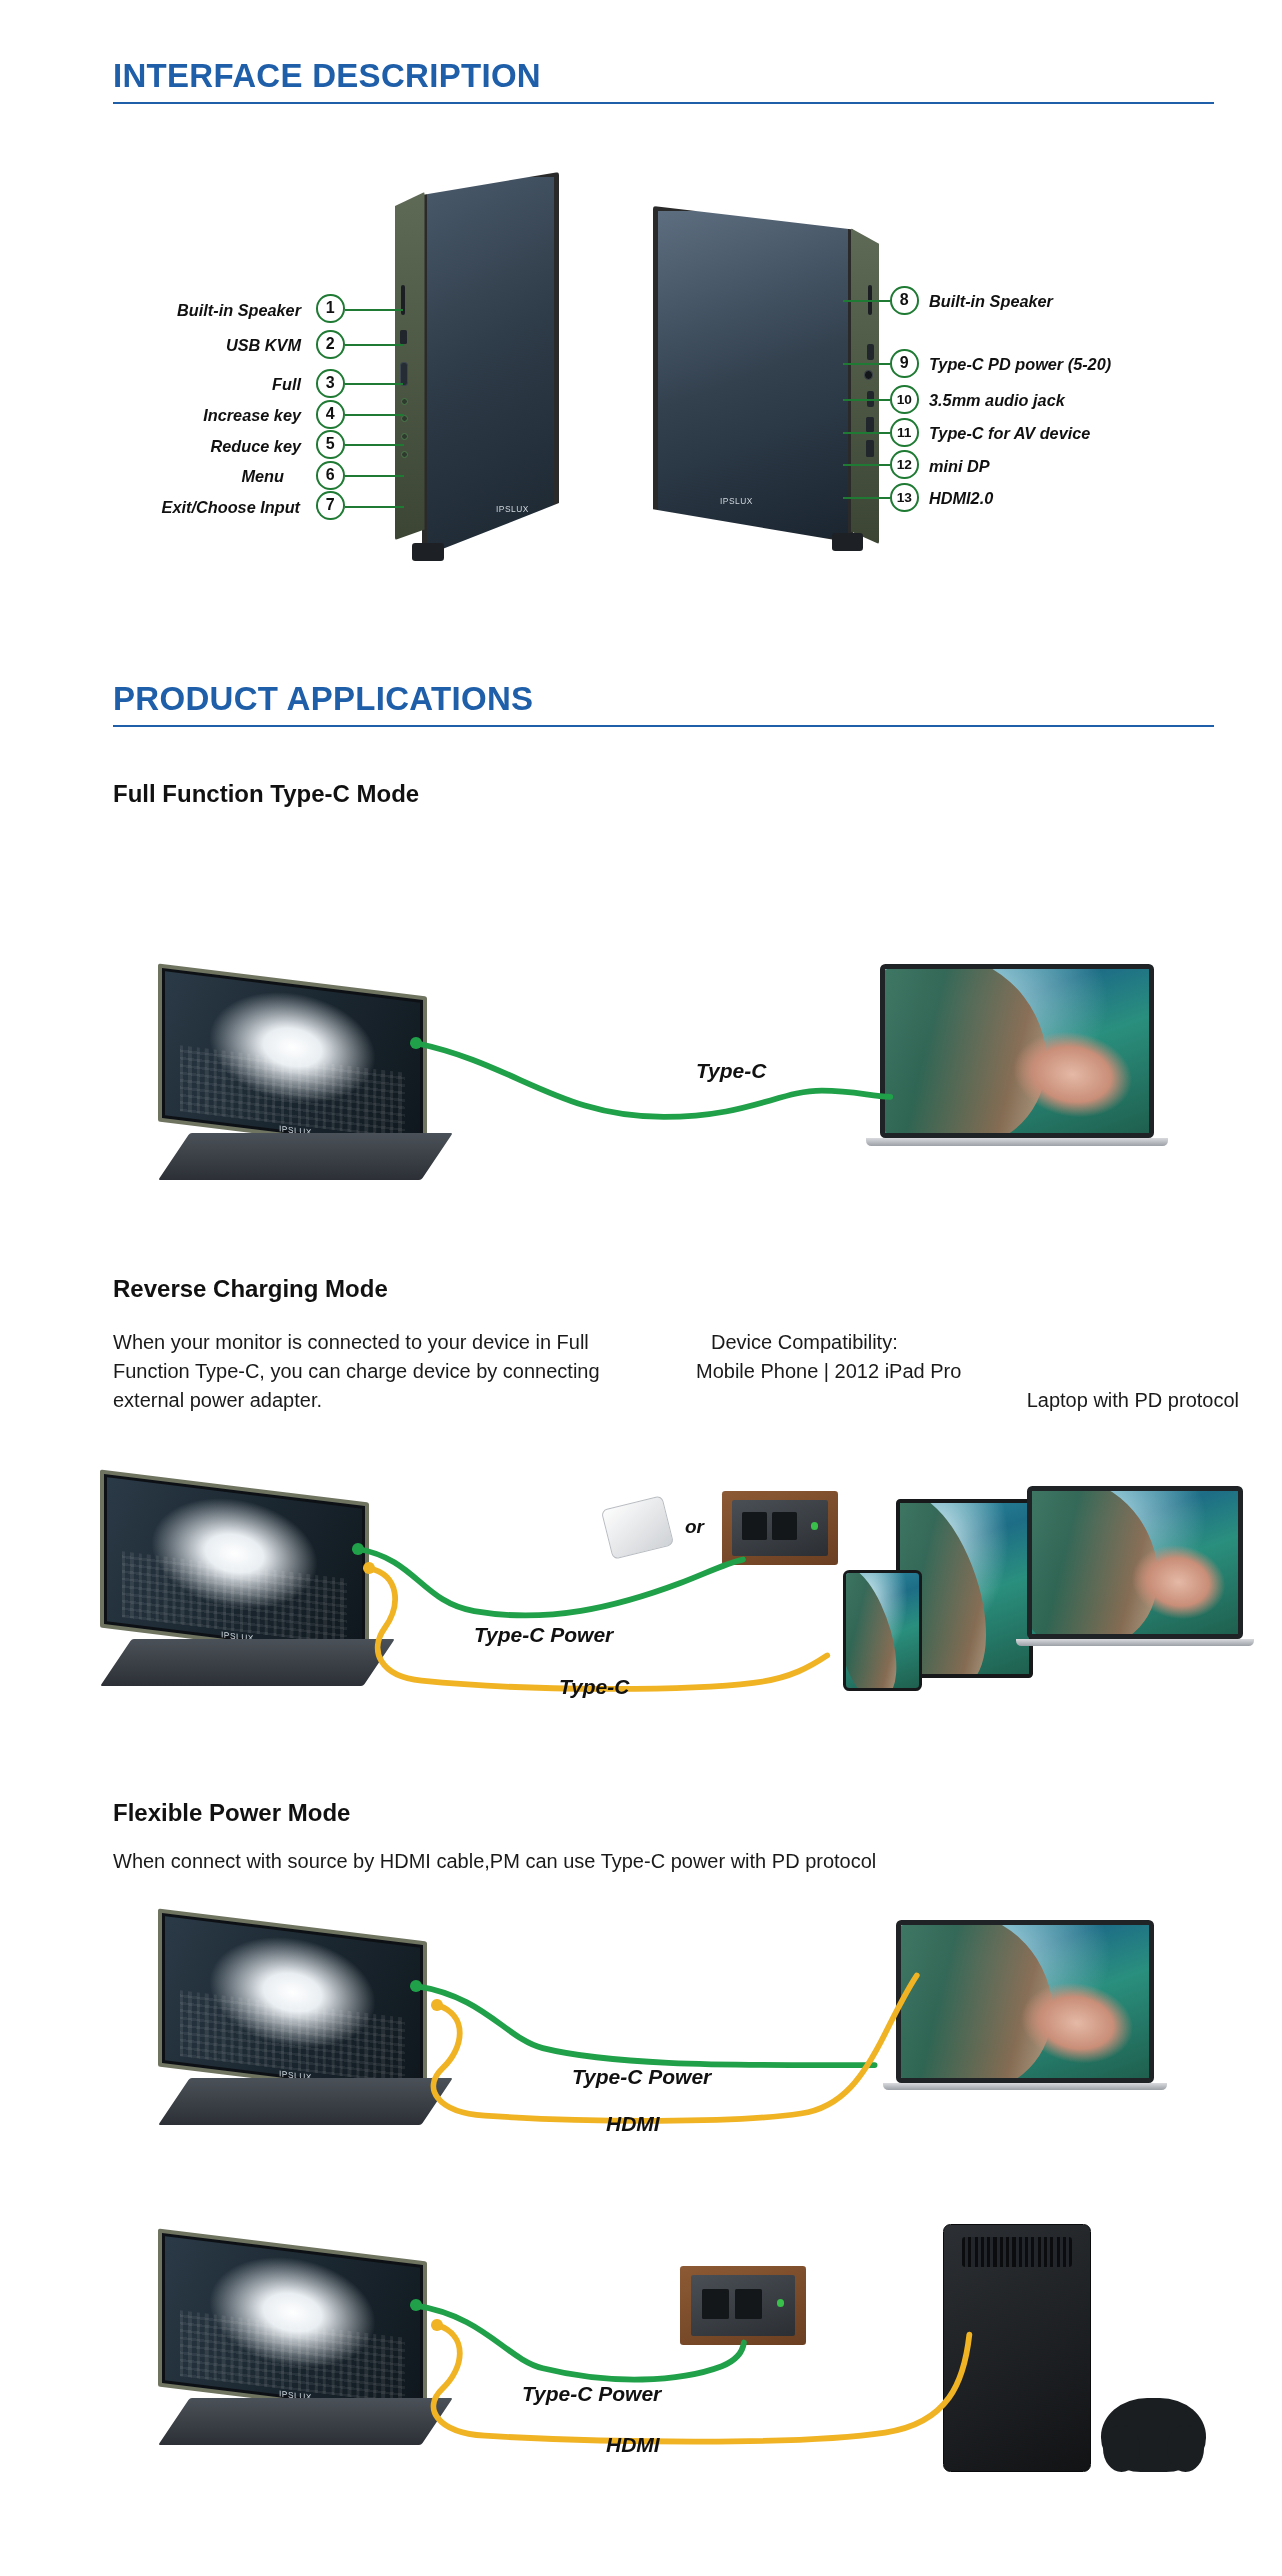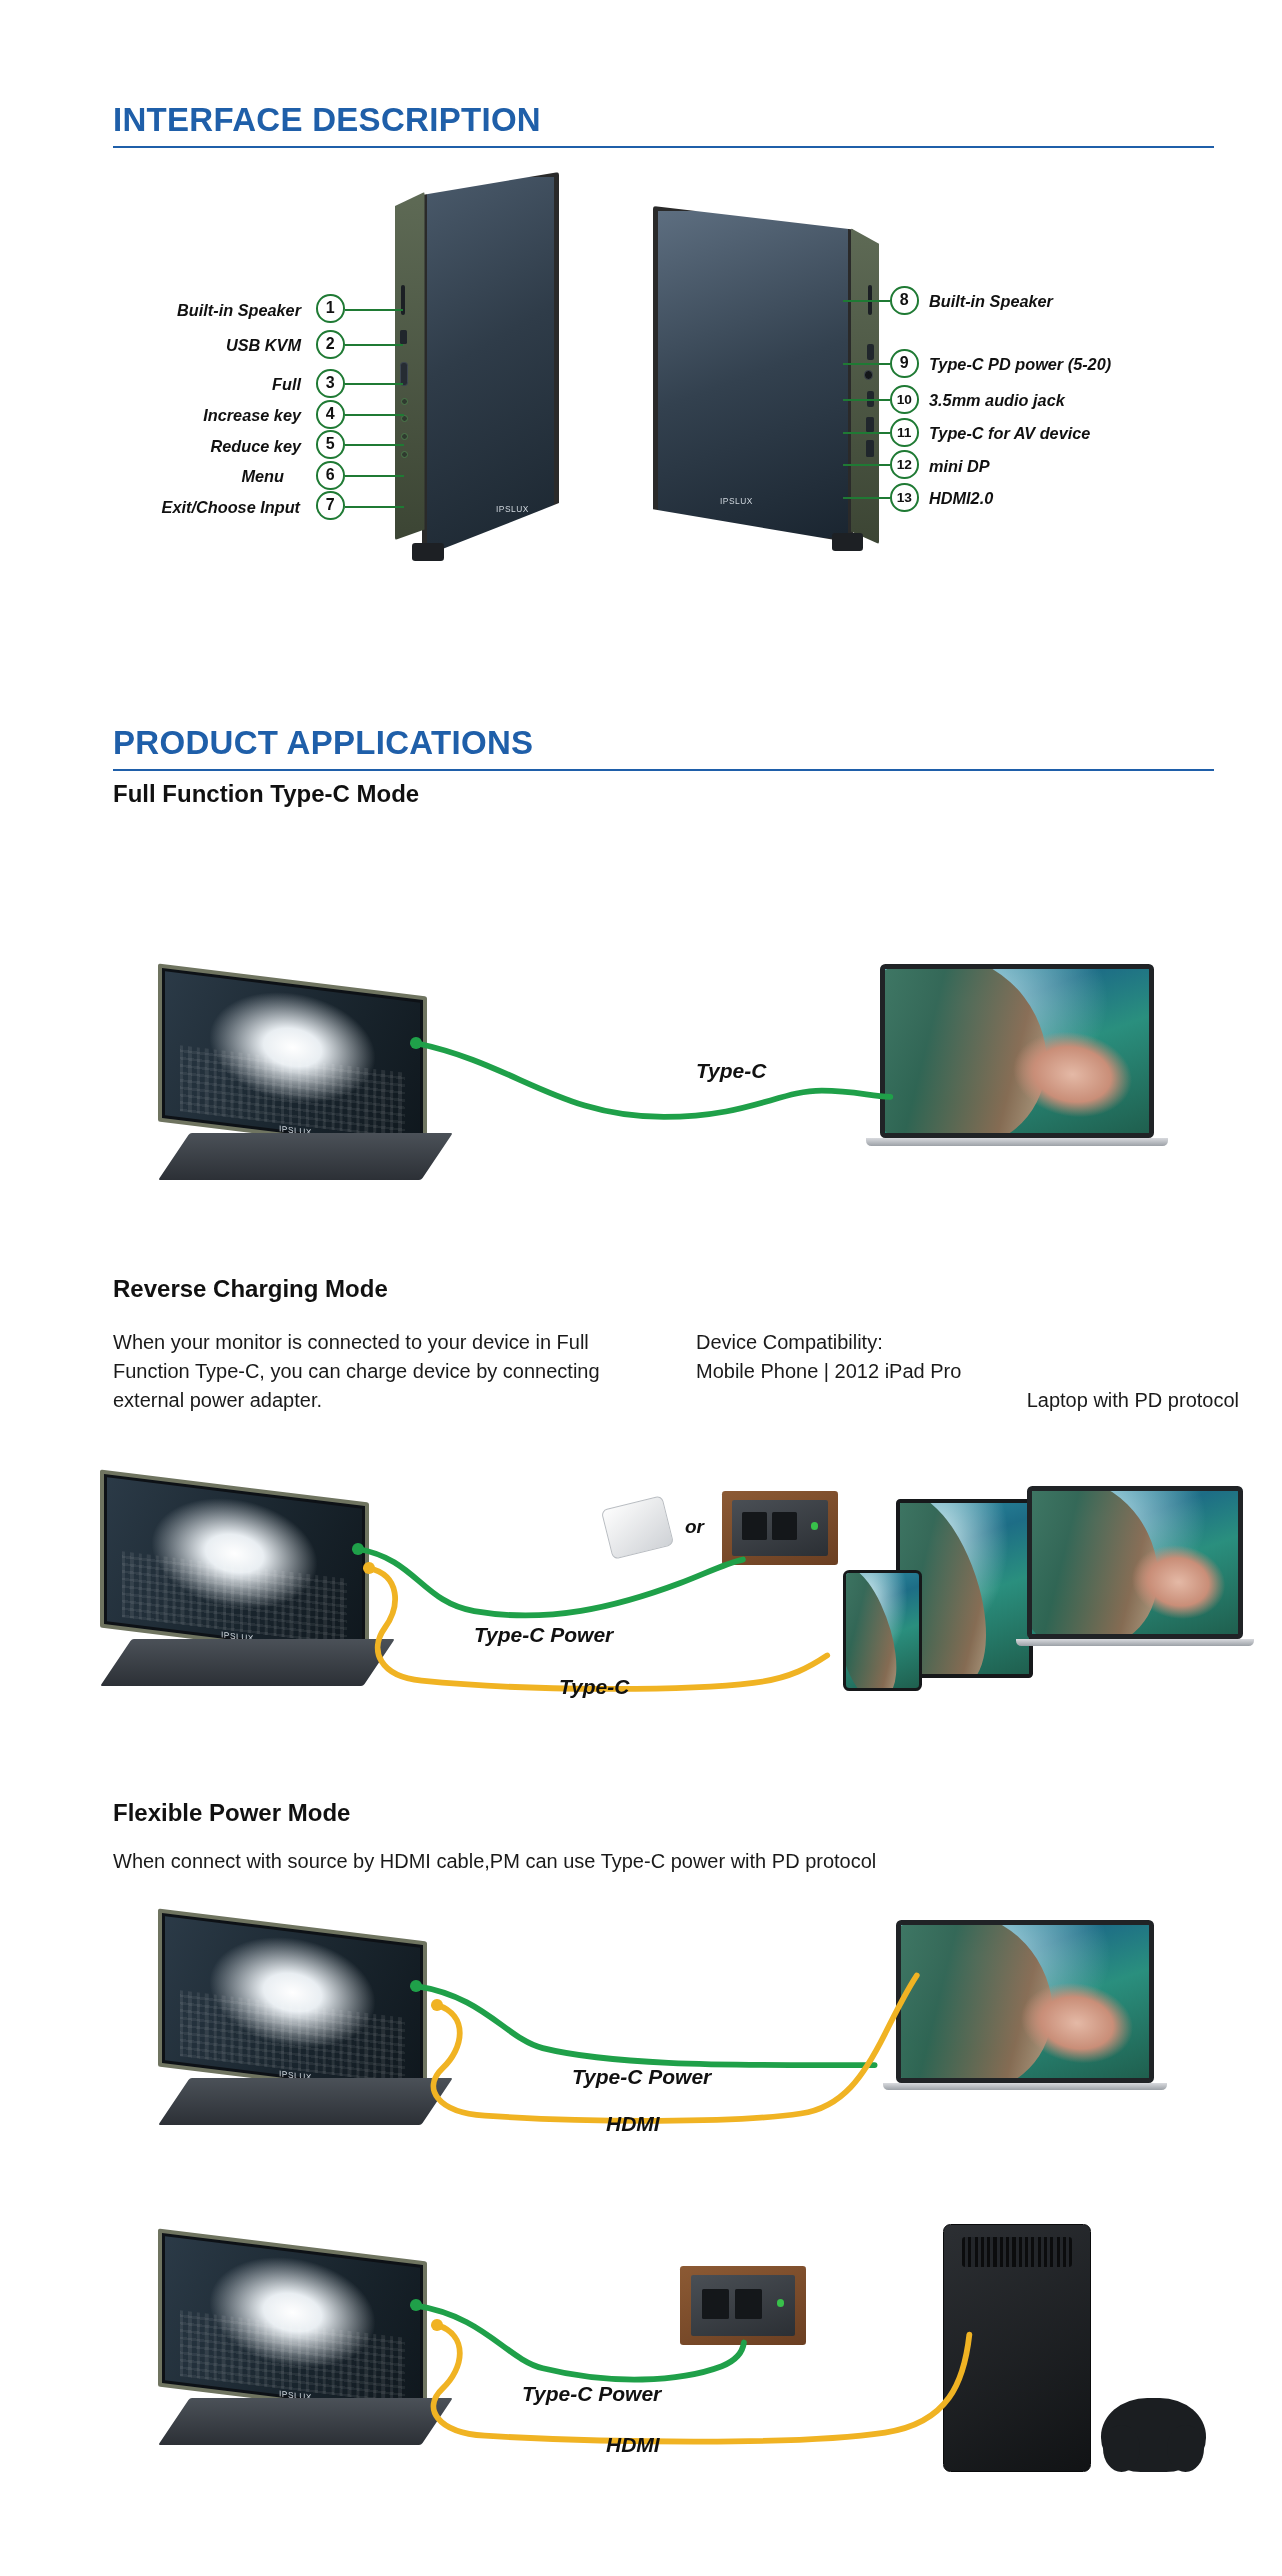"INTERFACE DESCRIPTION" .section-head { margin-top: 44px -> none }
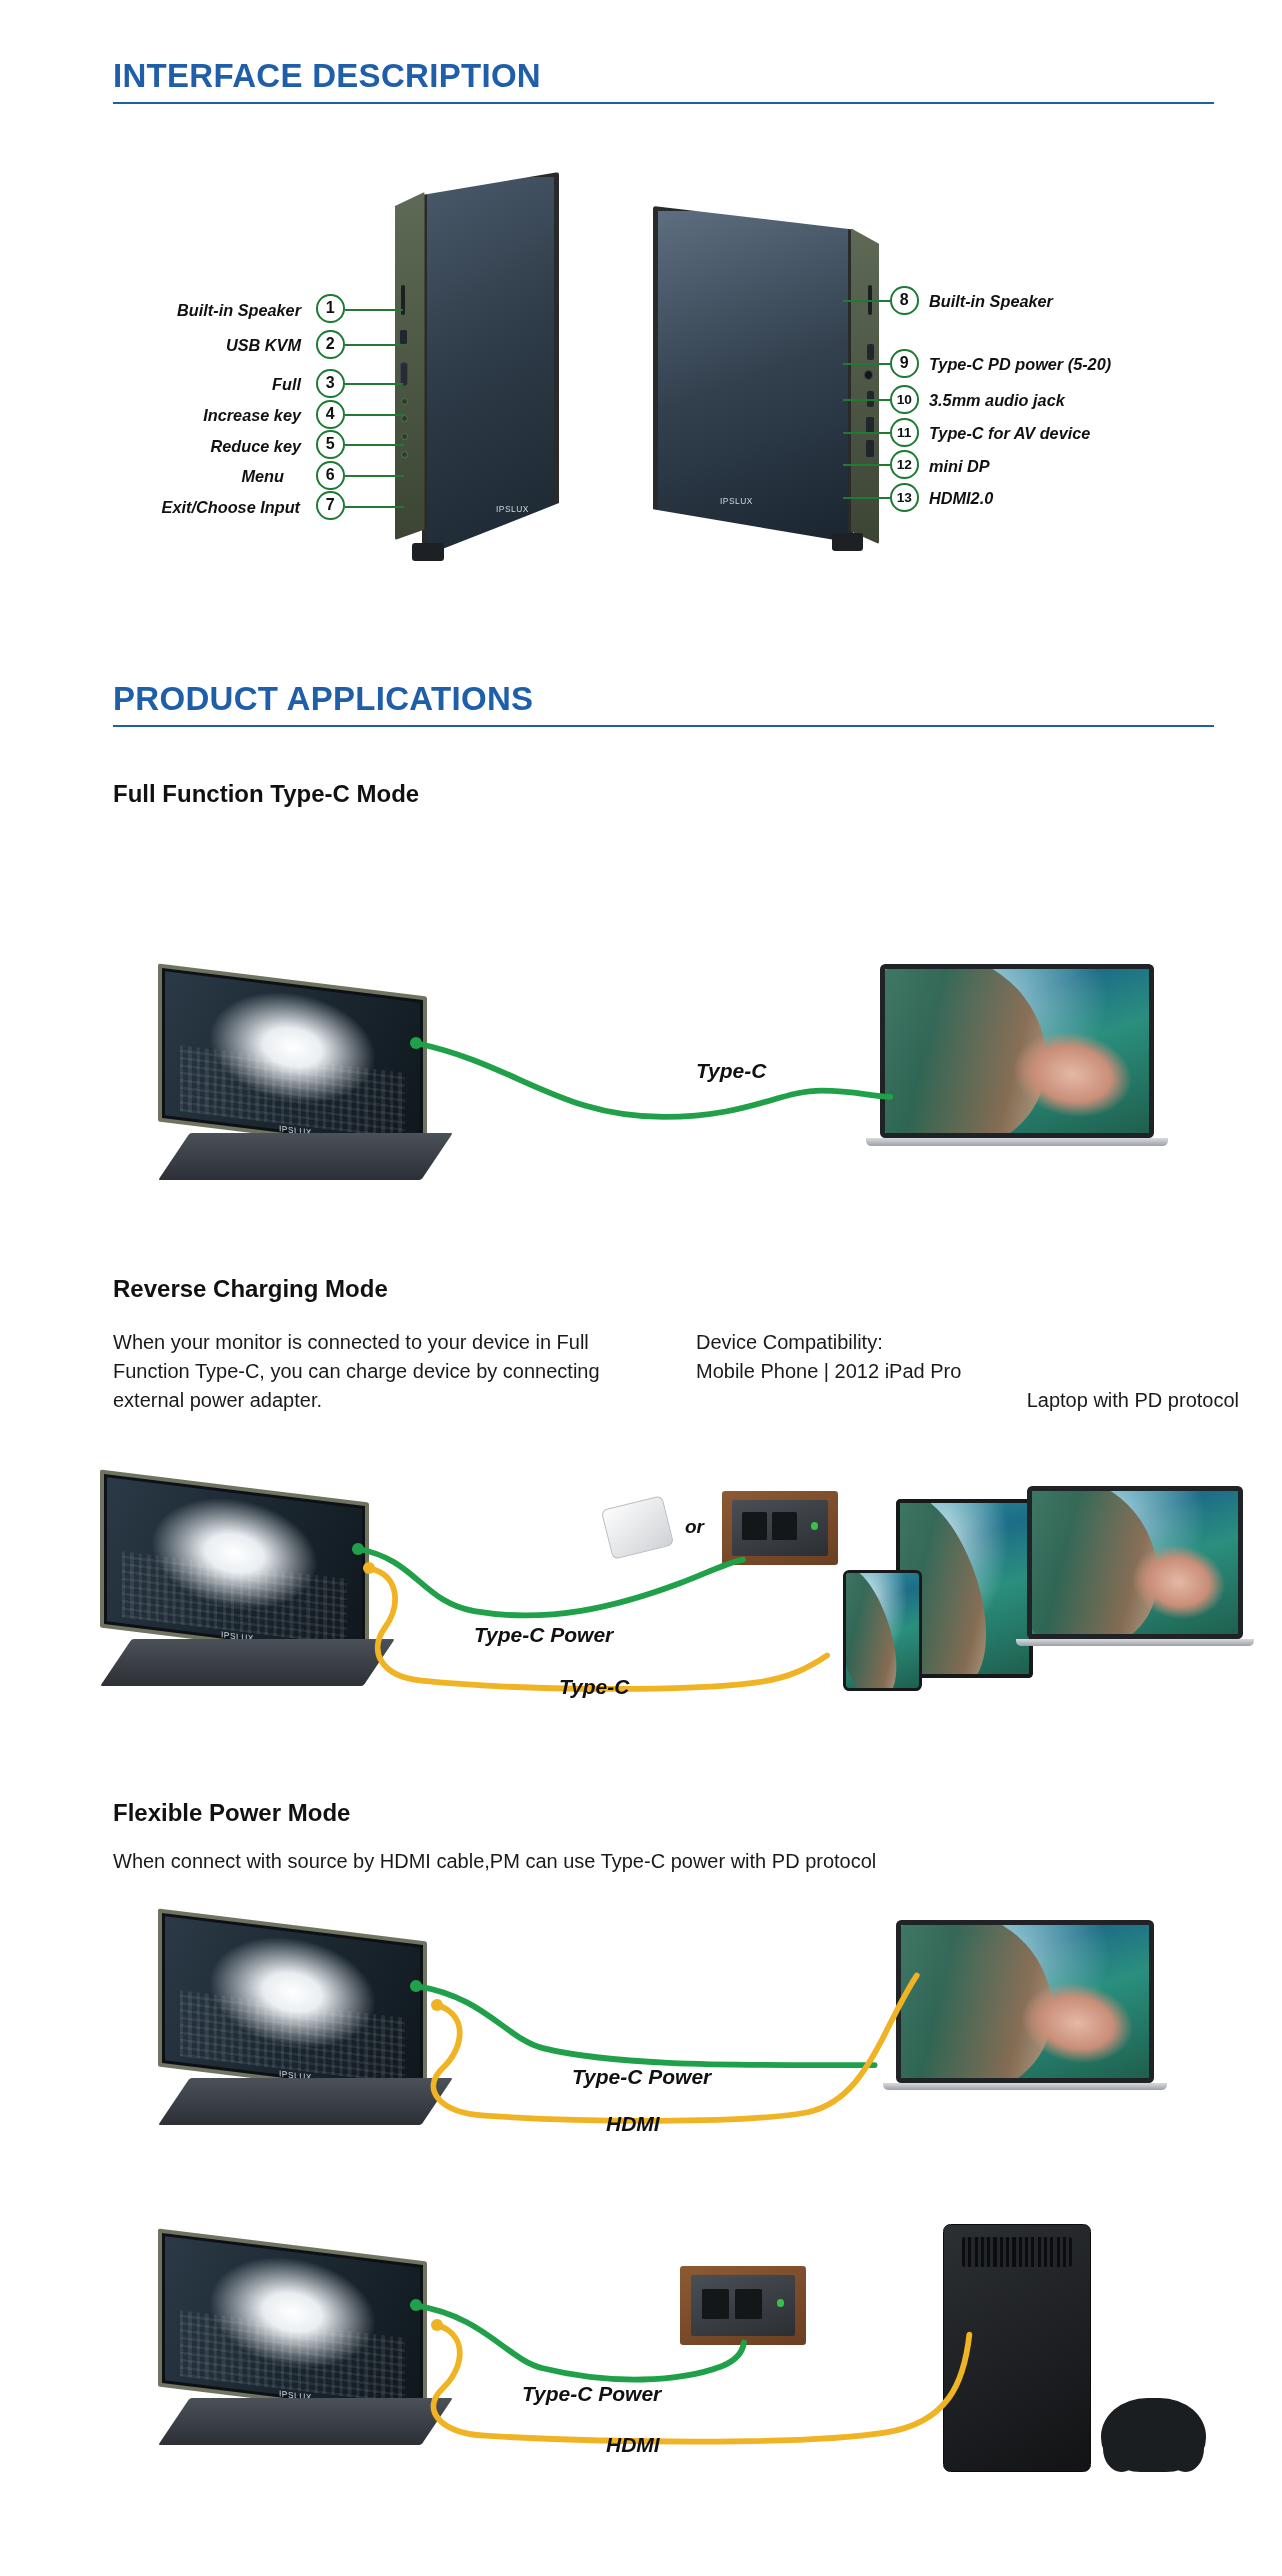"Device Compatibility:" div.body-text { margin-left: none -> 15px }
